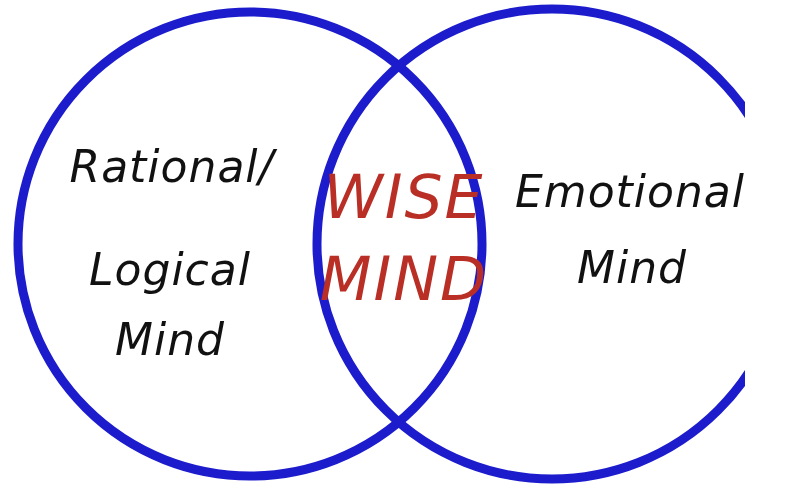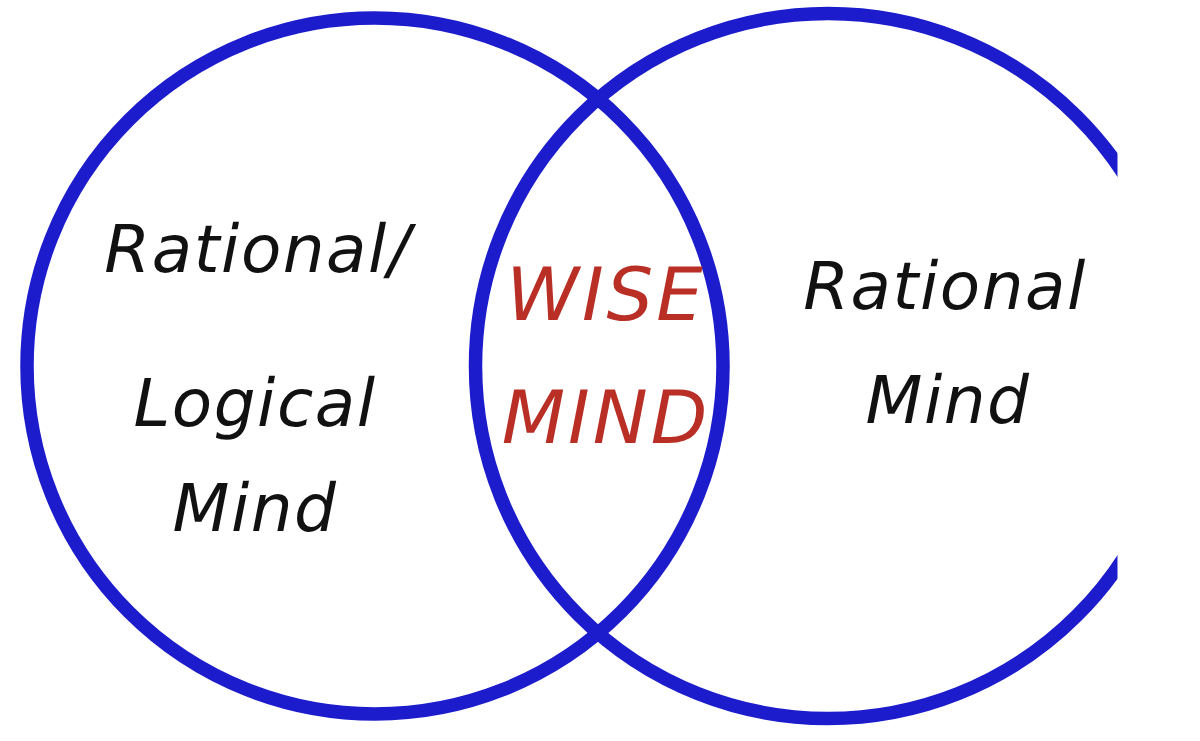"WISE" .label.red { font-size: 49px -> 60px }
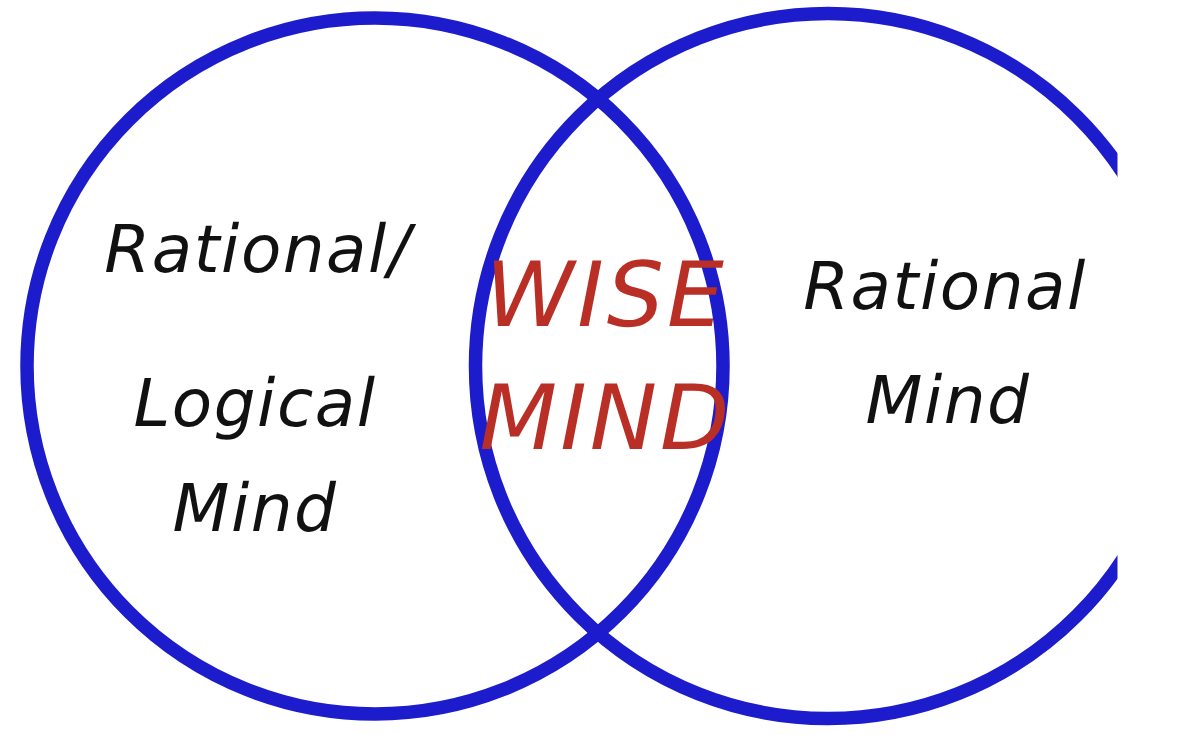"Rational" div.label { text: Rational -> Emotional }
